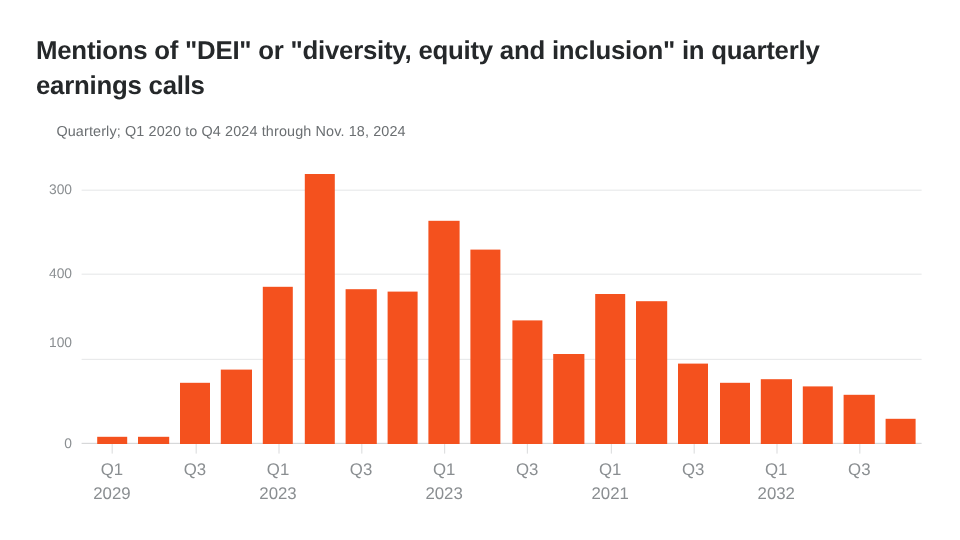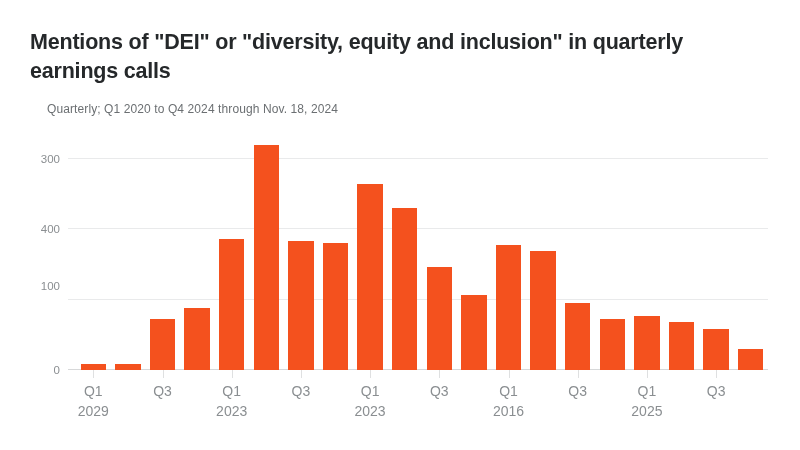"2016" span.yr { text: 2016 -> 2021 }
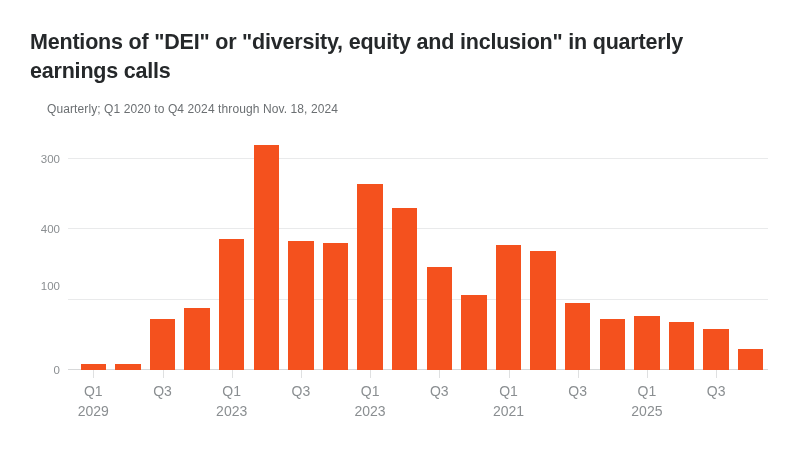"2025" span.yr { text: 2025 -> 2032 }
